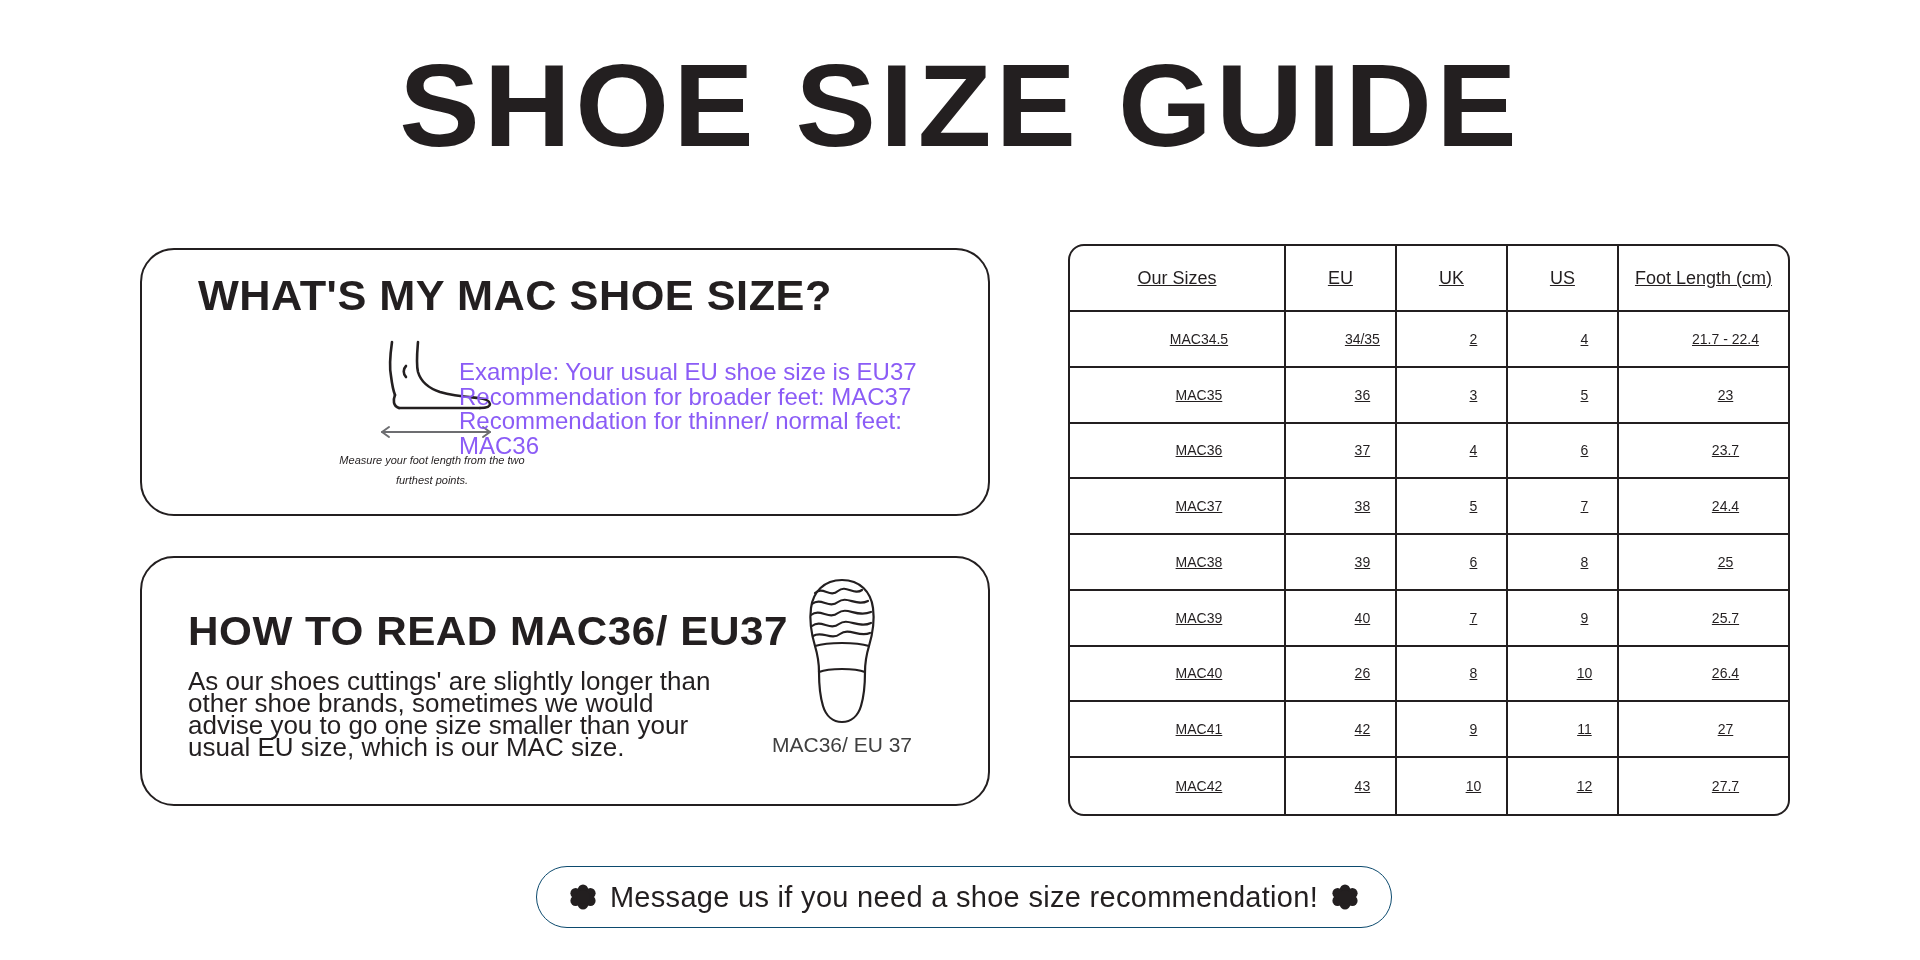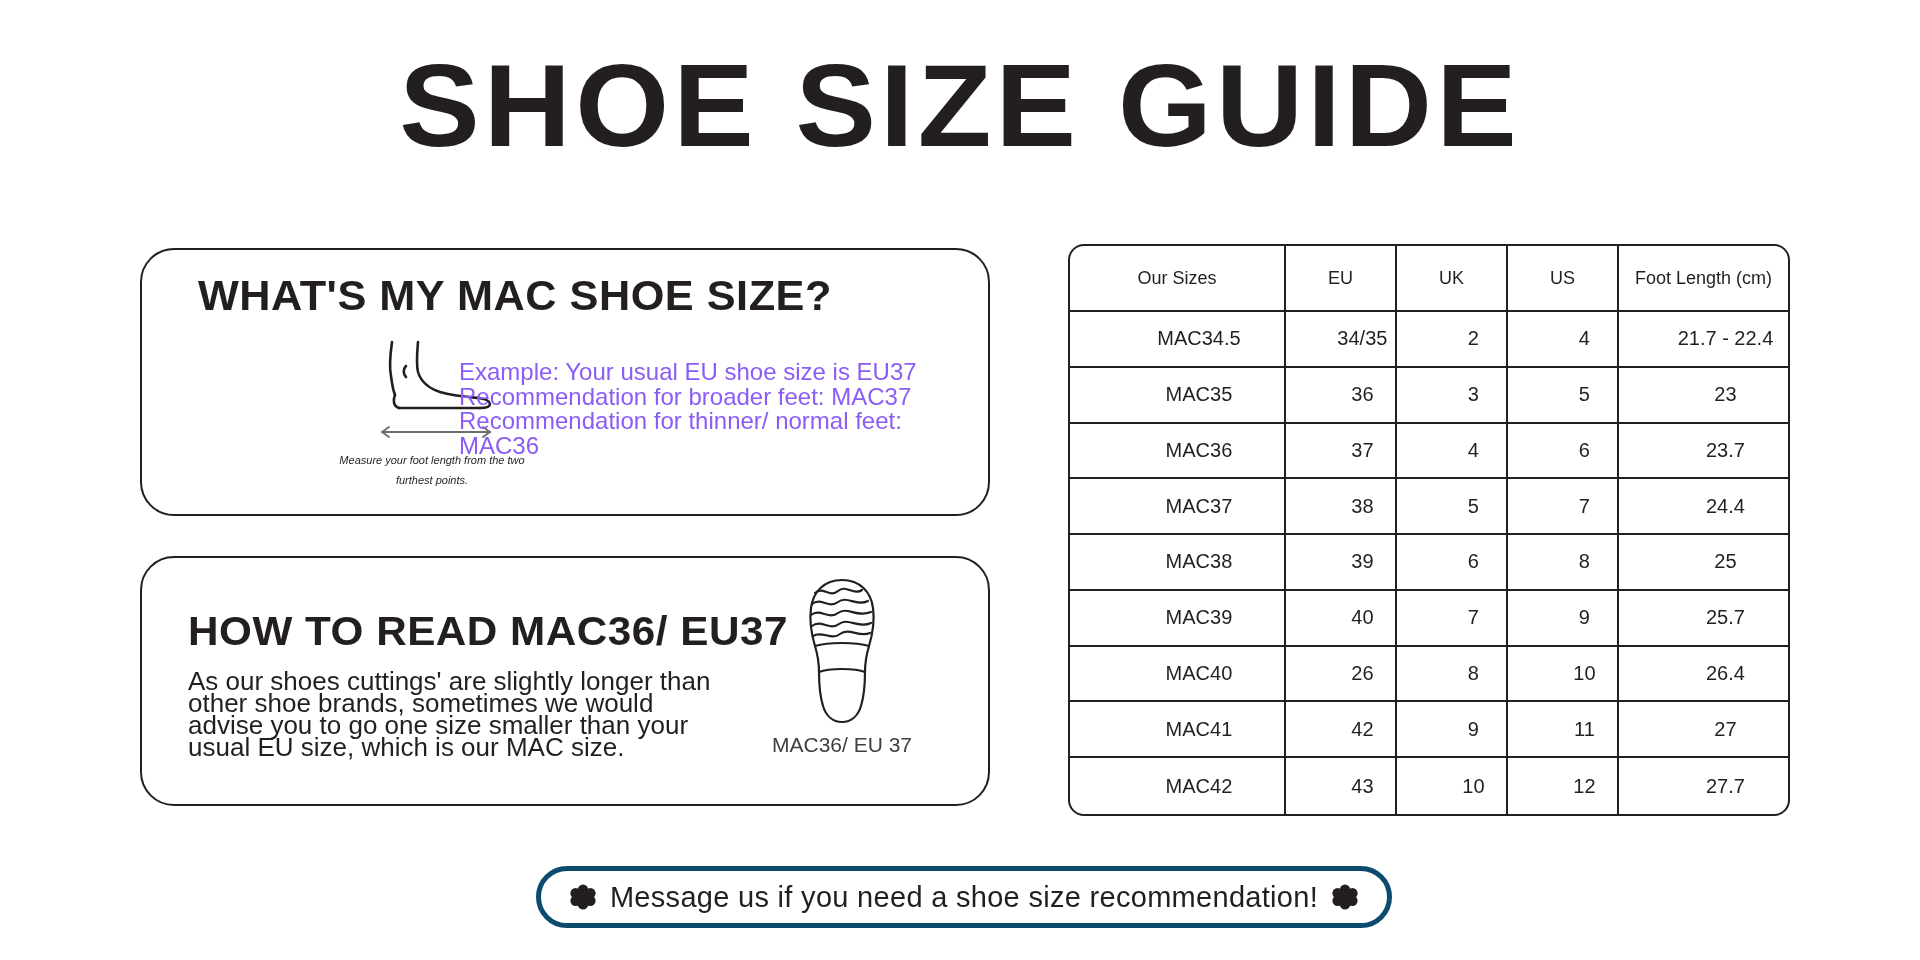"Our Sizes" table.size-table th, table.size-table td { text-decoration: none -> underline }
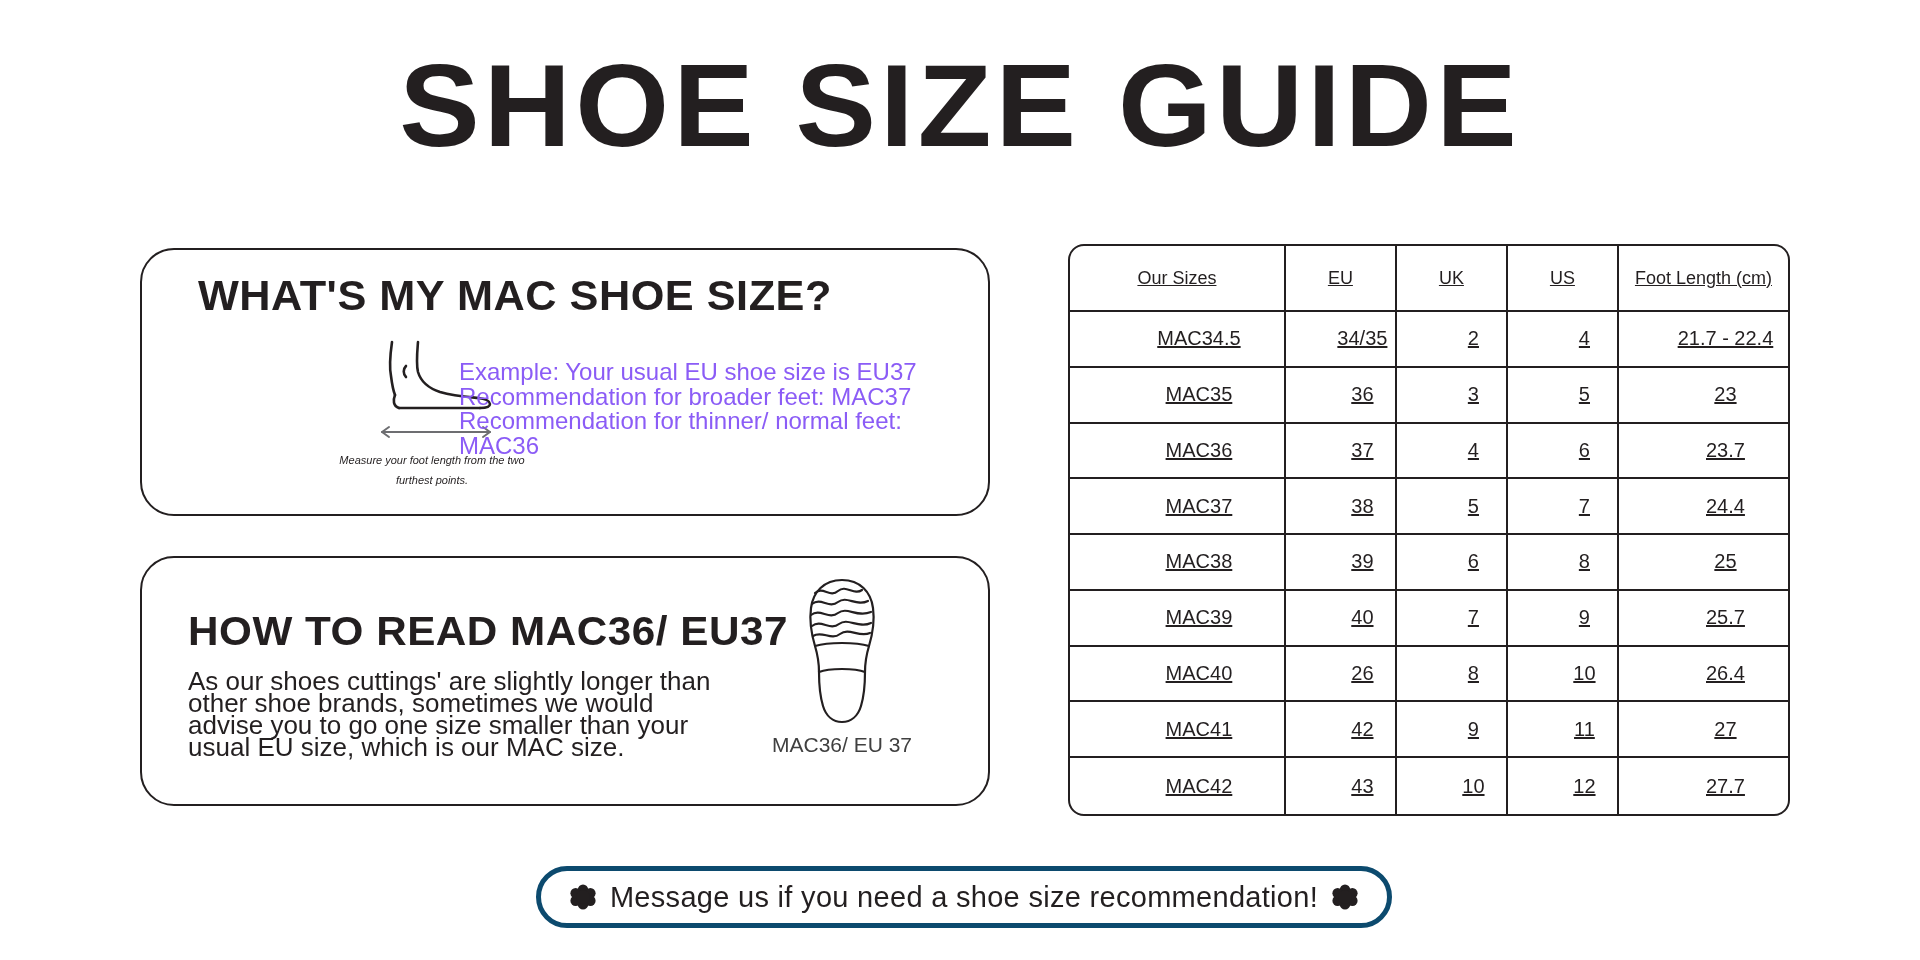"MAC34.5" table.size-table tbody td { font-size: 20px -> 14px }
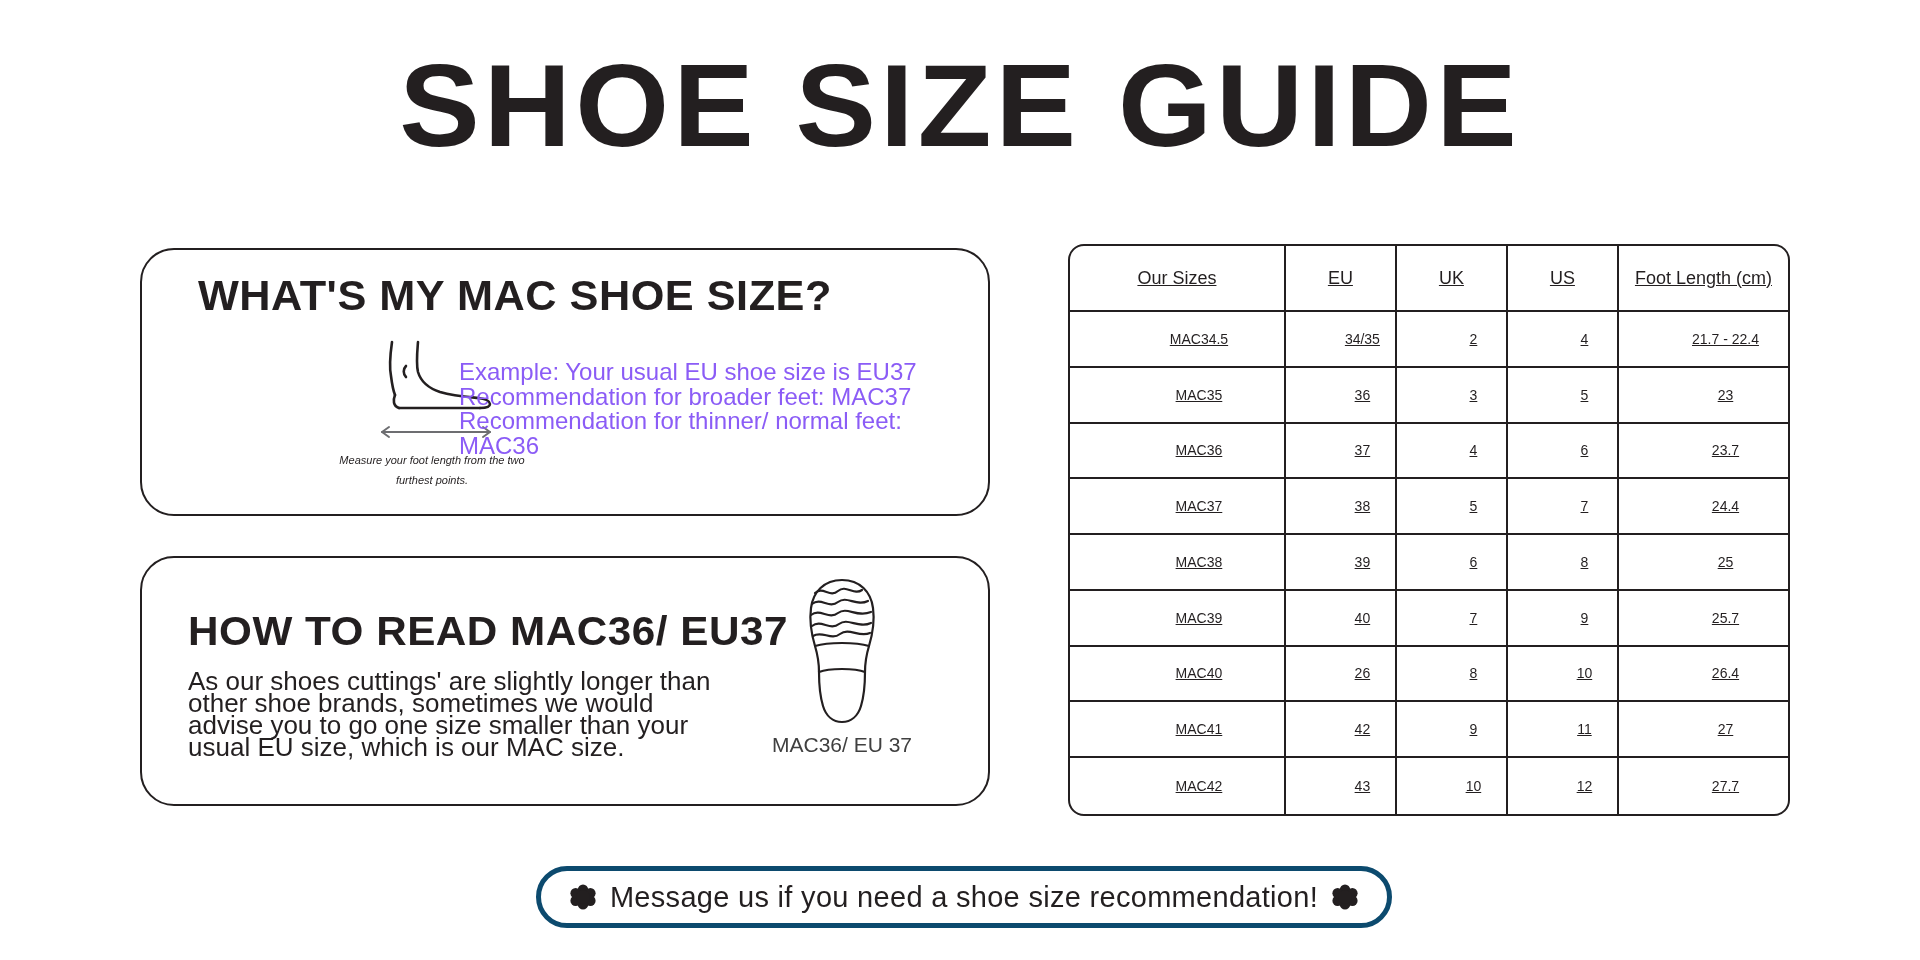"Message us if you need" #cta-banner { border: 5px solid #0c4a6e -> 1px solid #0c4a6e }
